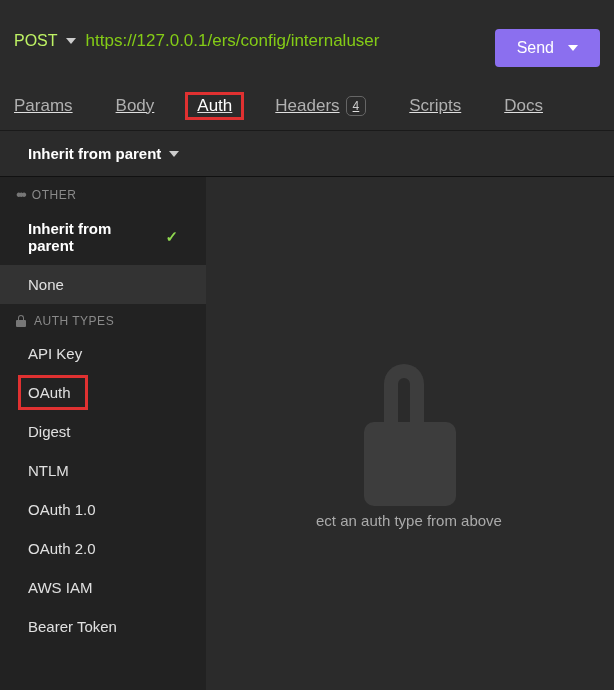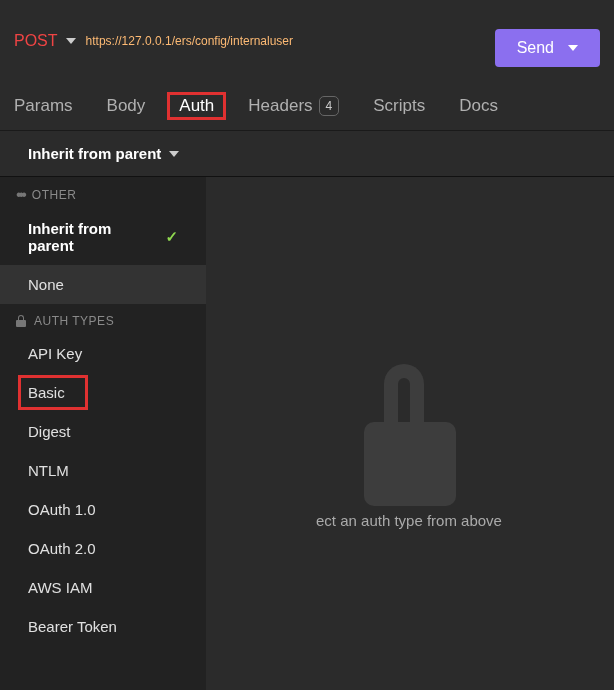"POST" .method-label { color: #ef4444 -> #bef264 }
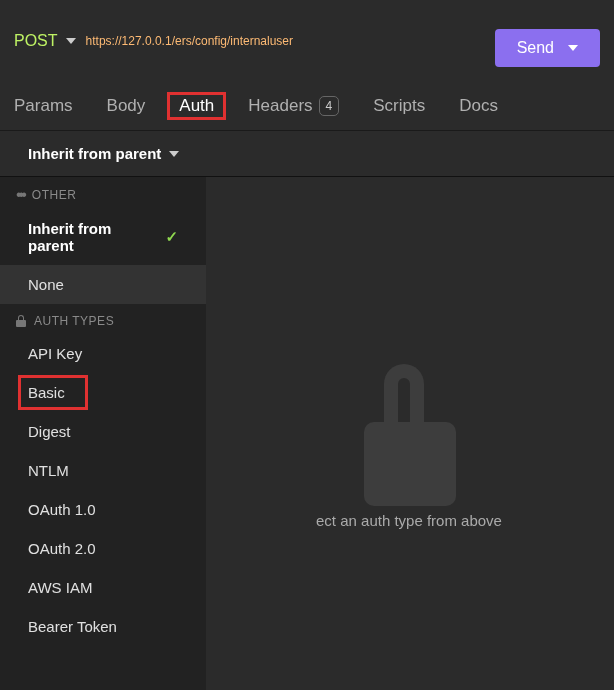"https://127.0.0.1/ers/config/internaluse" .url-input { color: #fdba74 -> #84cc16; font-size: 12px -> 17px }
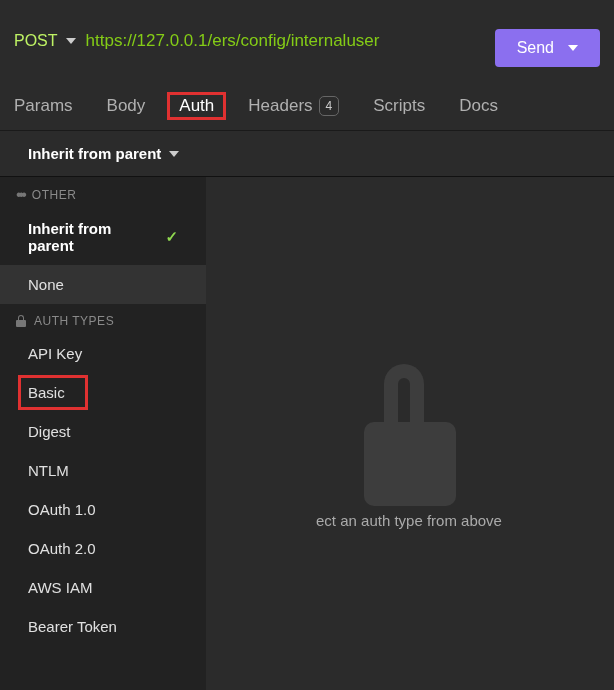"Params" .tabs-row { gap: 34px -> 43px; text-decoration: none -> underline }
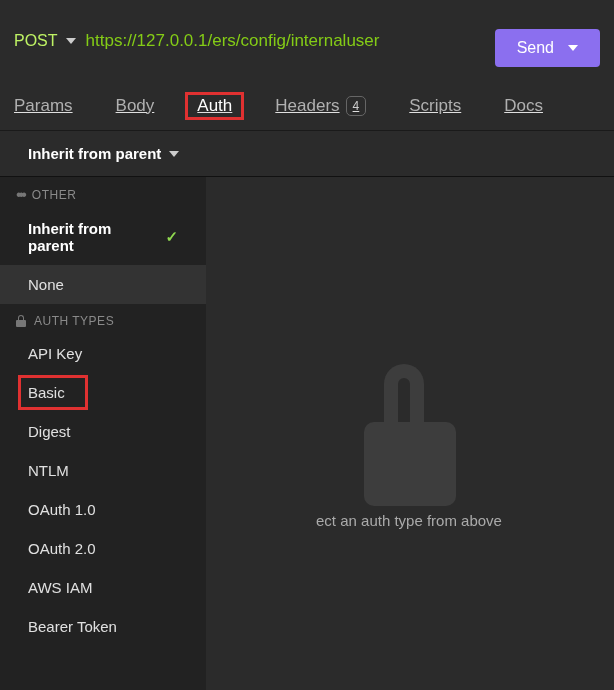"Basic" span { text: Basic -> OAuth }
